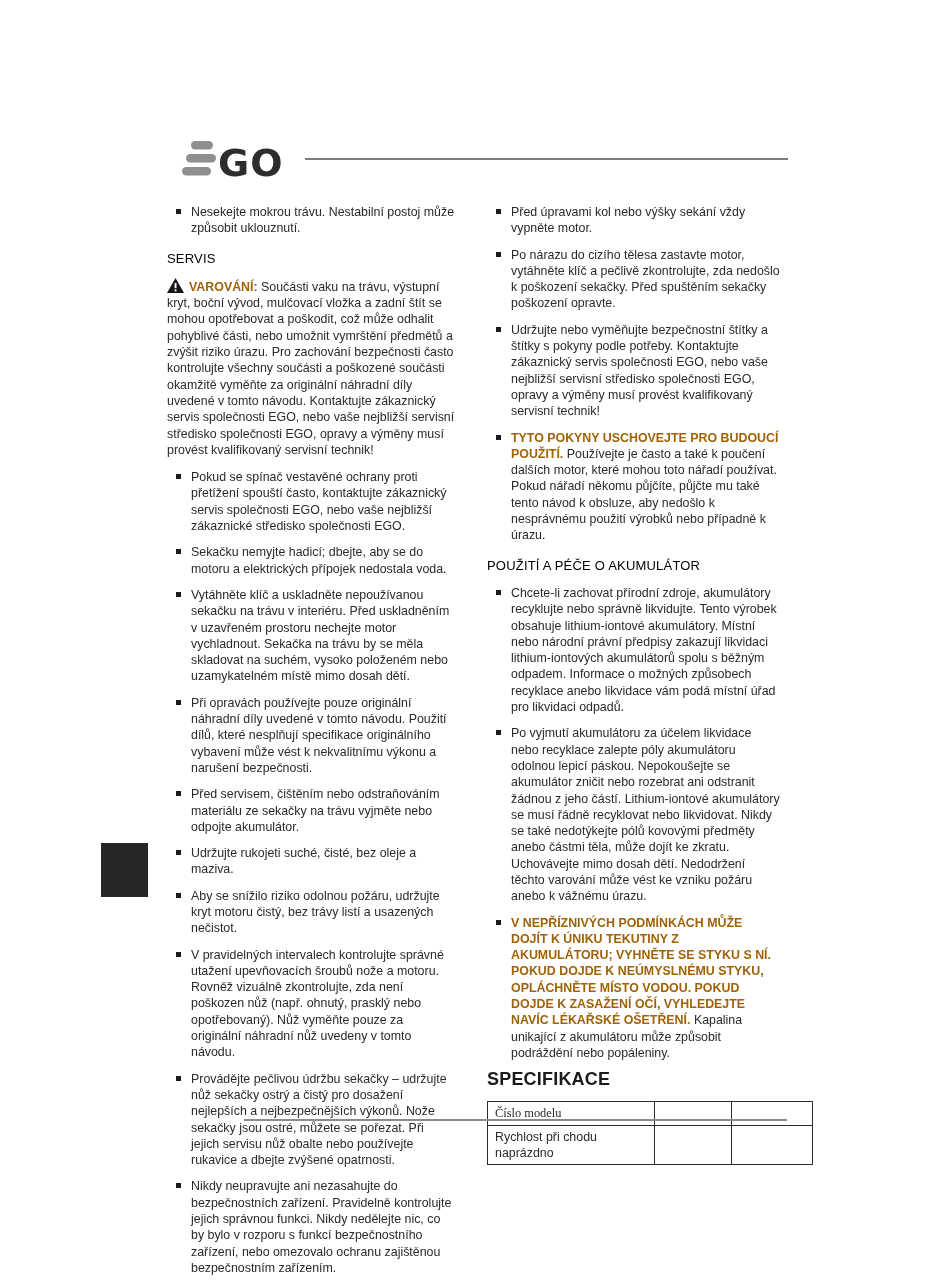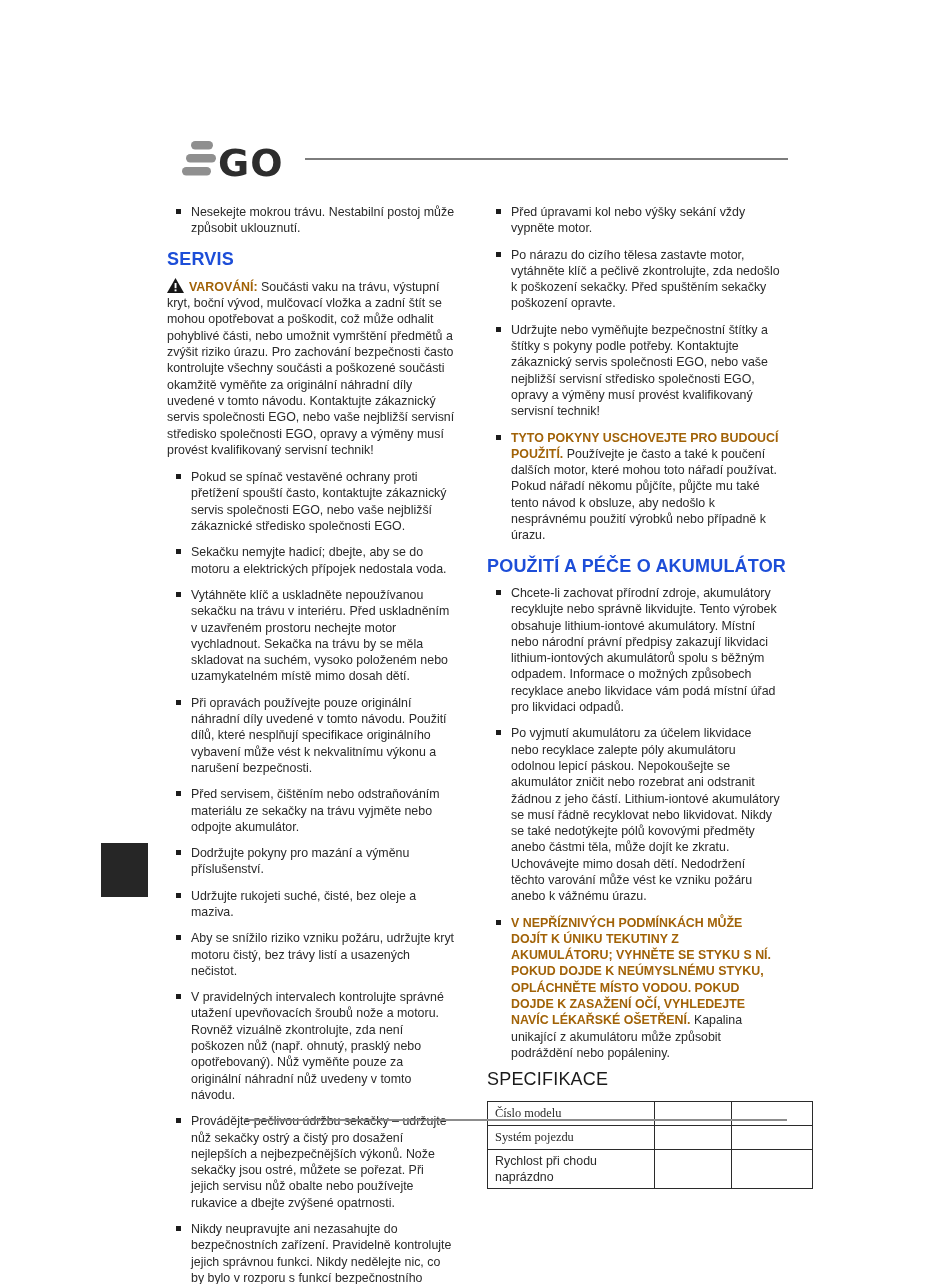"SERVIS" h2.sect { color: #1d4ed8 -> #000000; font-size: 18px -> 13px; font-weight: bold -> normal }
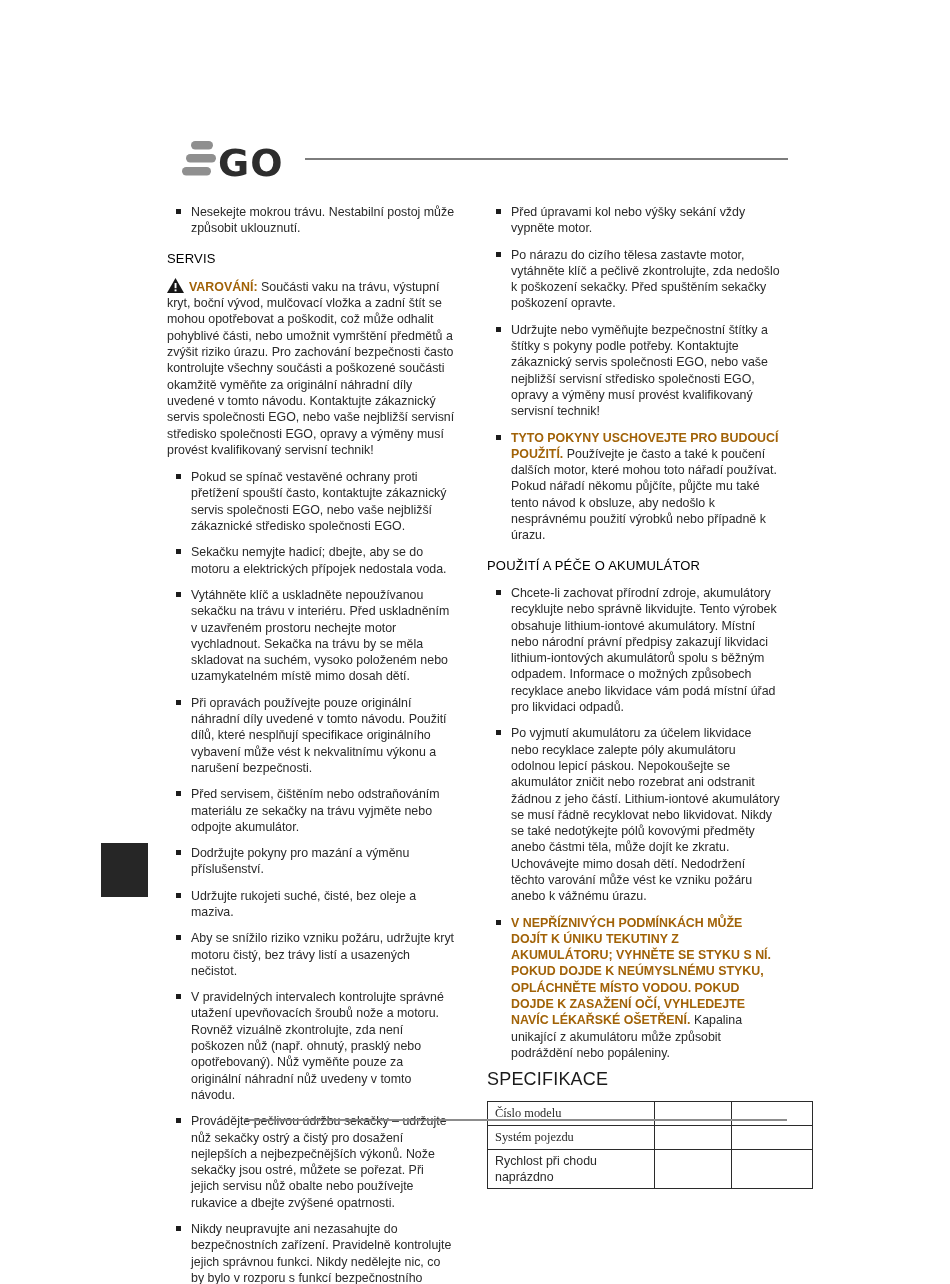"Dodržujte pokyny pro mazání a" li { html: <li><span></span><span>Dodržujte pokyny pro mazání a výměnu příslušenství.</span></li> -> none }
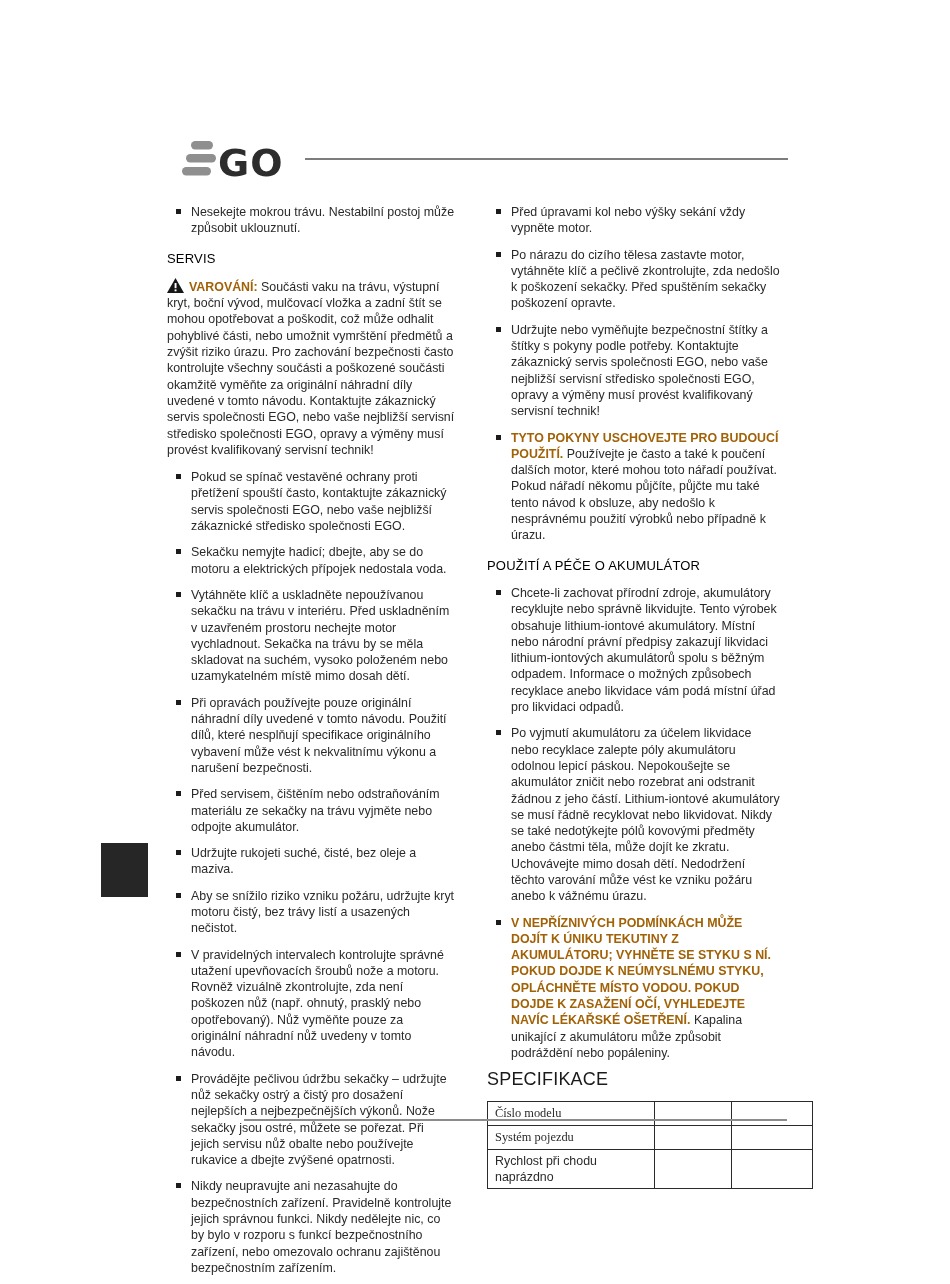"Aby se snížilo riziko vzniku" span { text: vzniku -> odolnou }
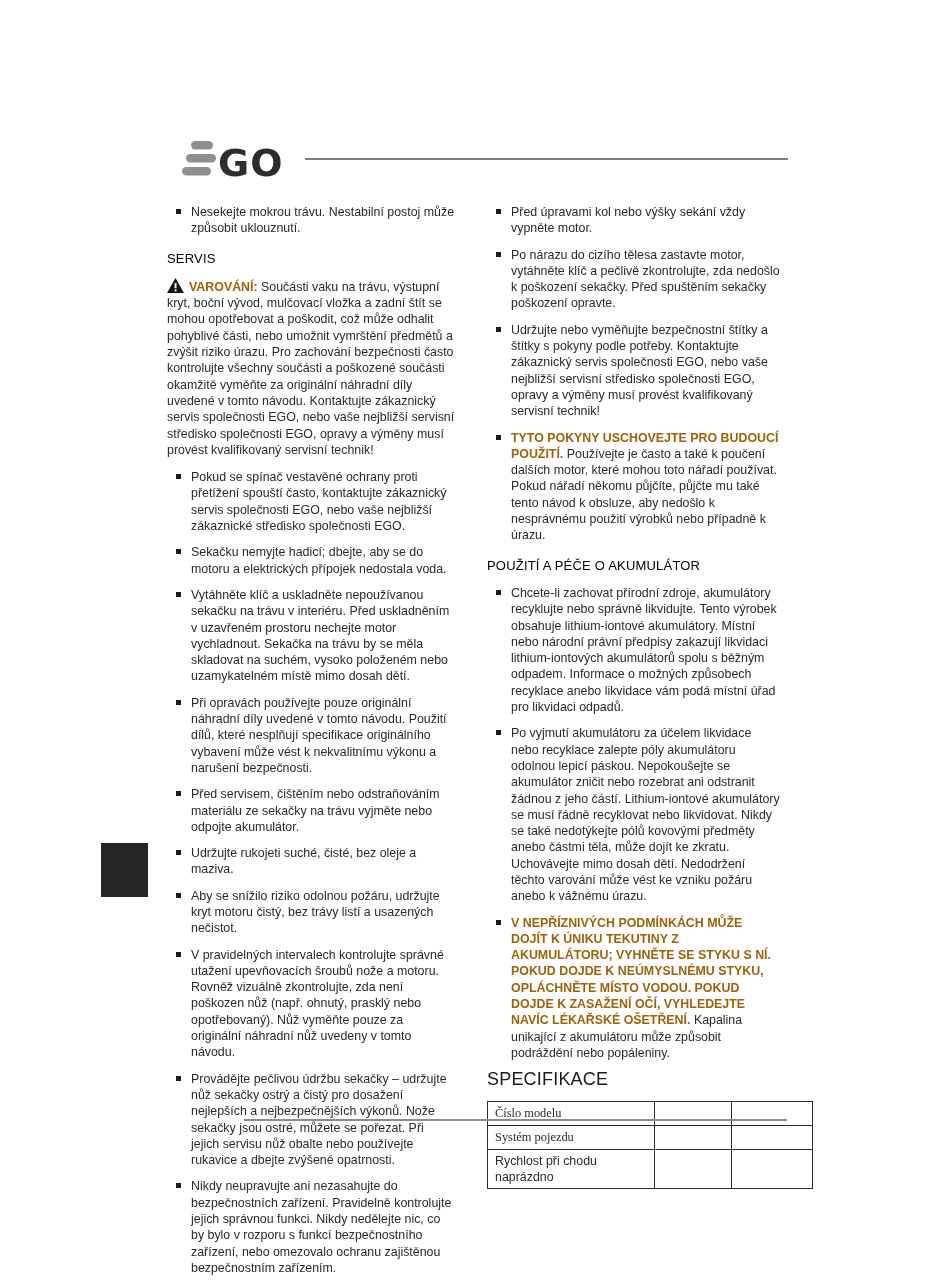"SPECIFIKACE" h1.spec { font-weight: normal -> bold }
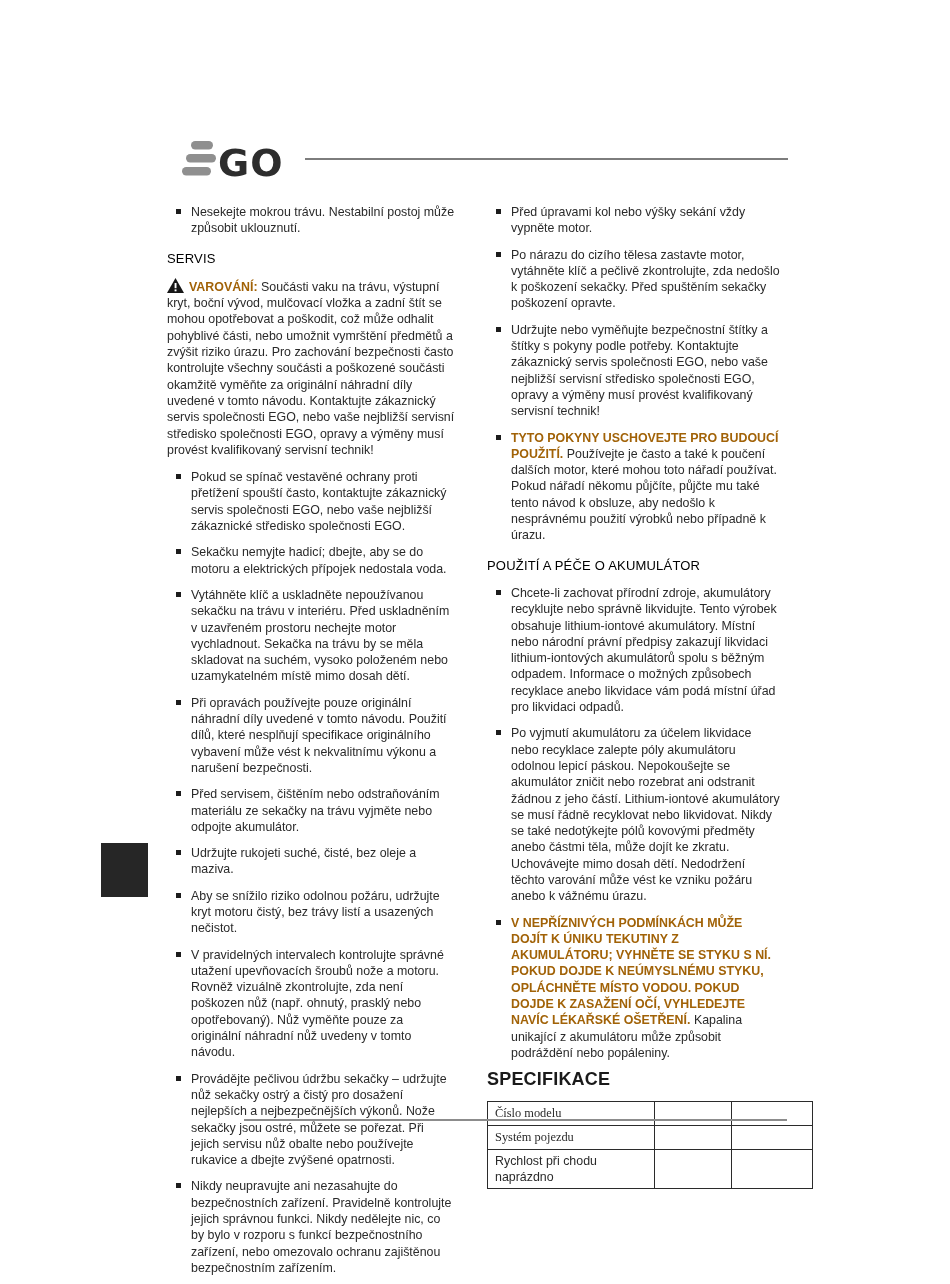"Systém pojezdu" tr.r-std { html: <tr> <td>Systém pojezdu</td> <td></td> <td></td> </tr> -> none }
